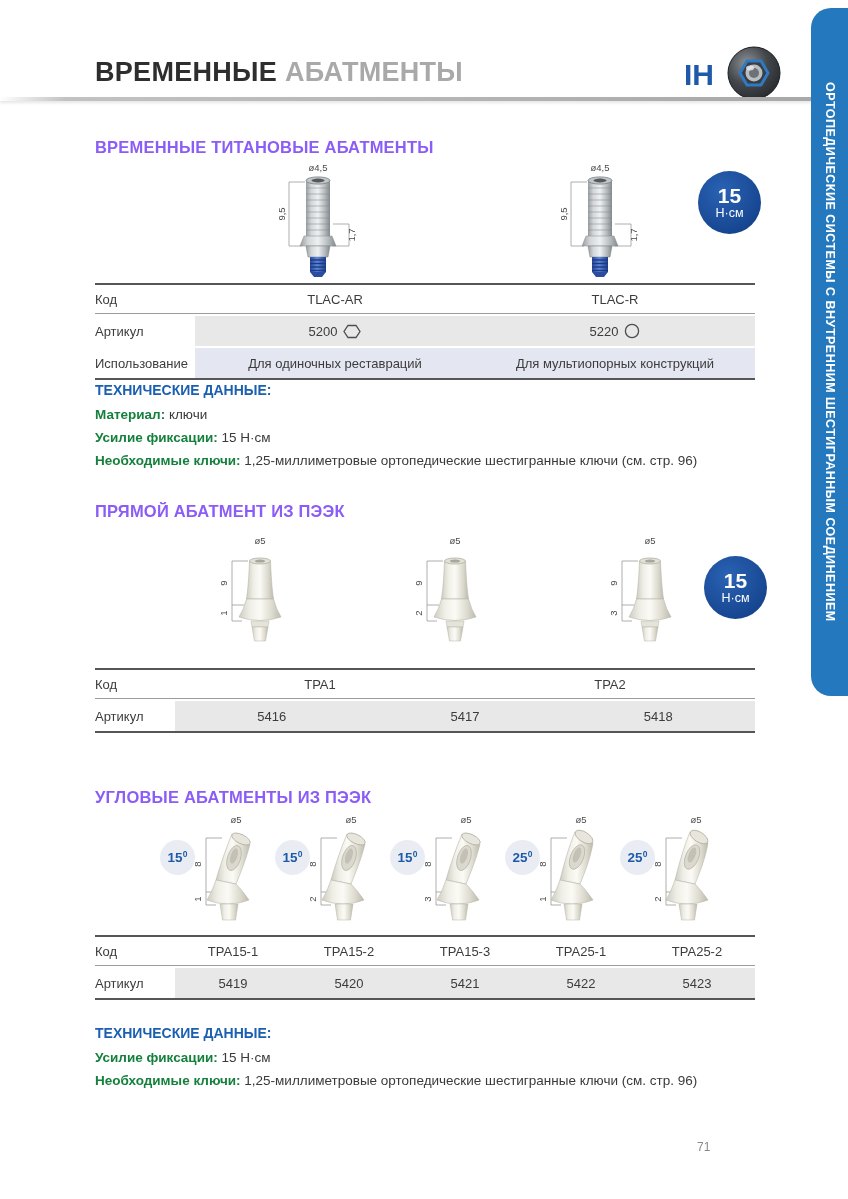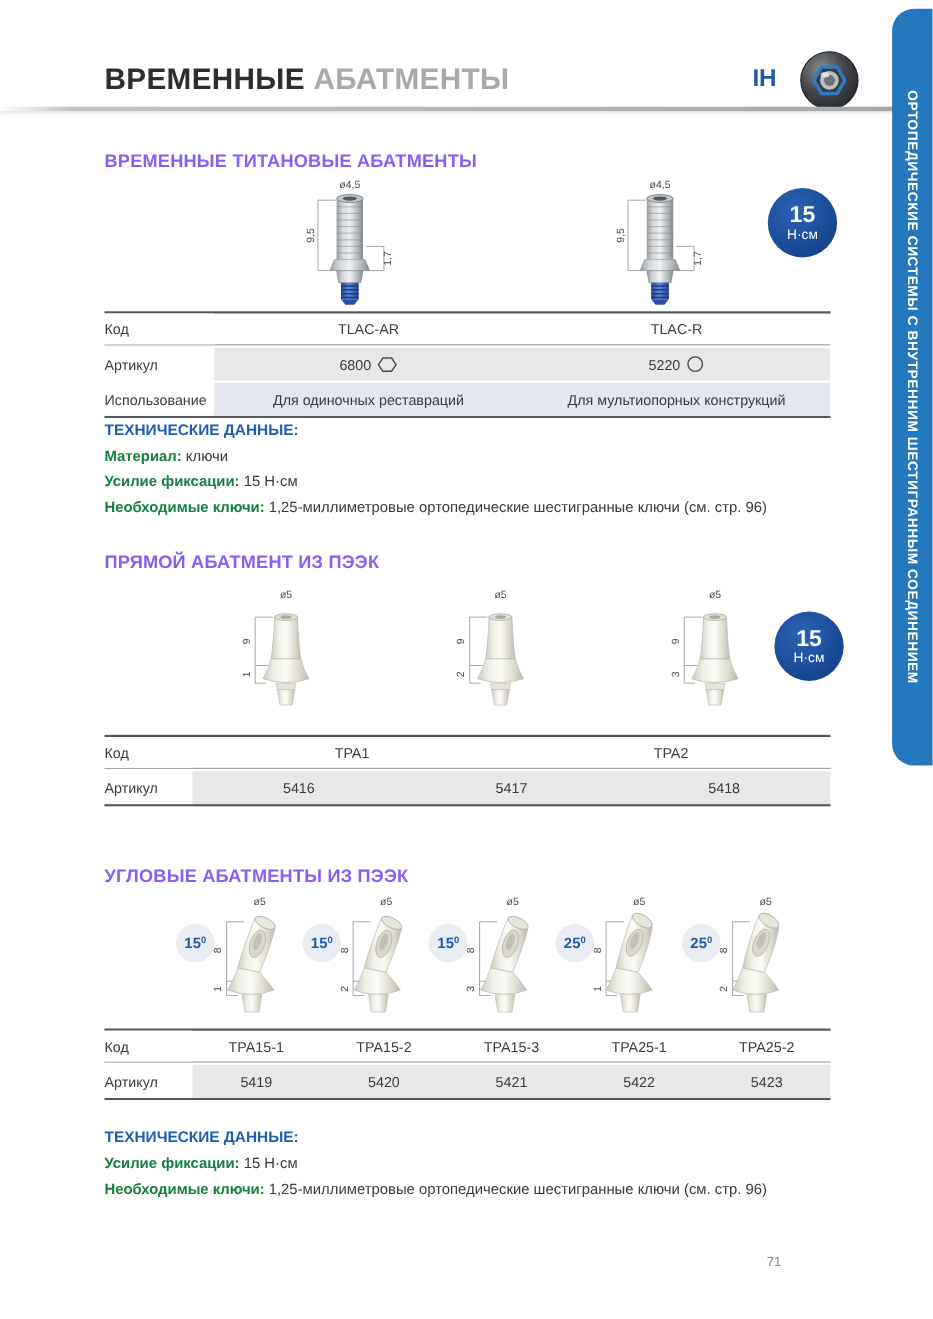"IH" .logo-ih { font-size: 22px -> 30px }
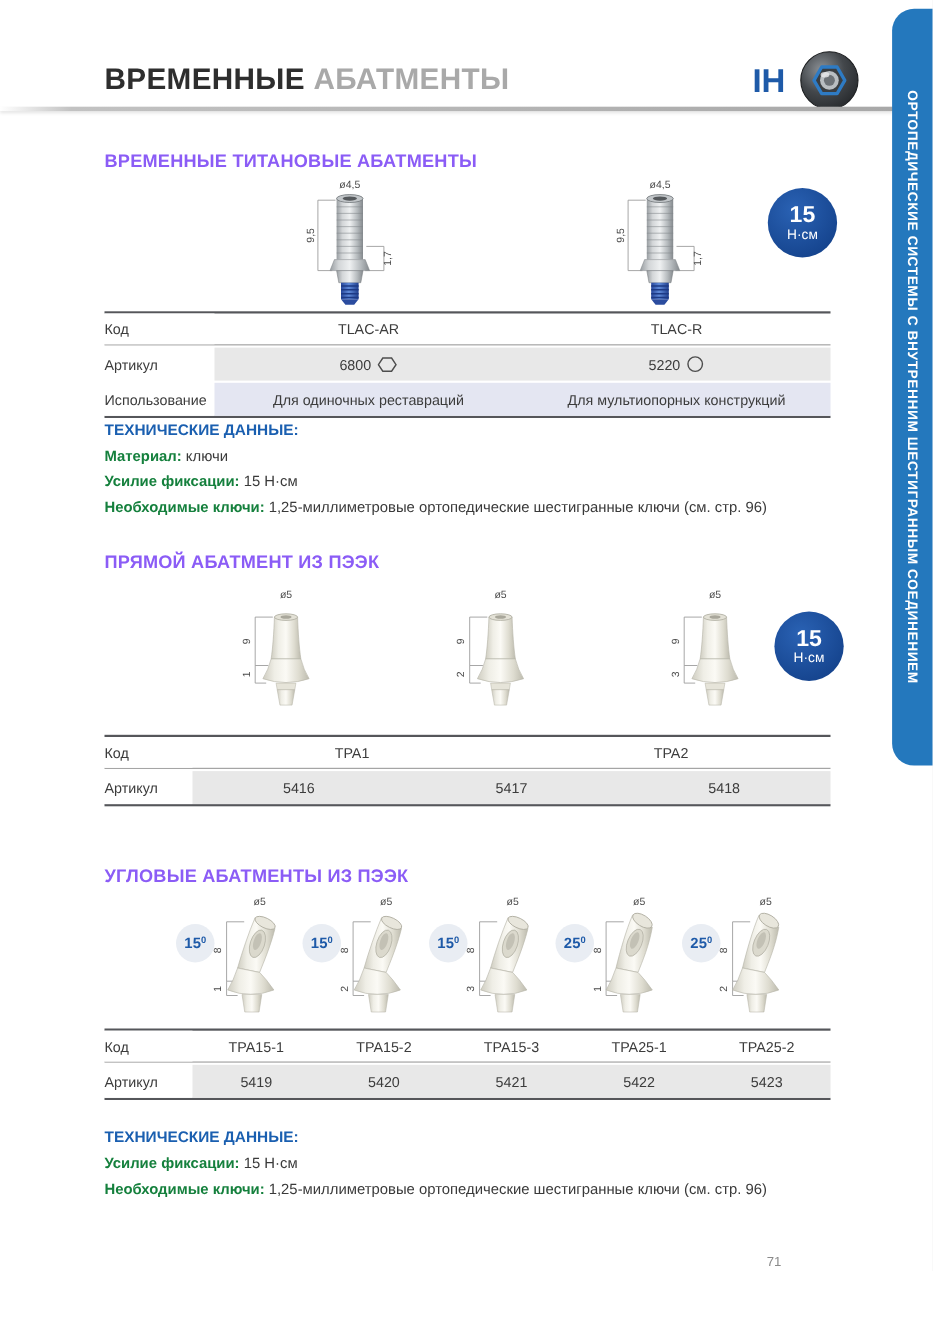"6800" span { text: 6800 -> 5200 }
